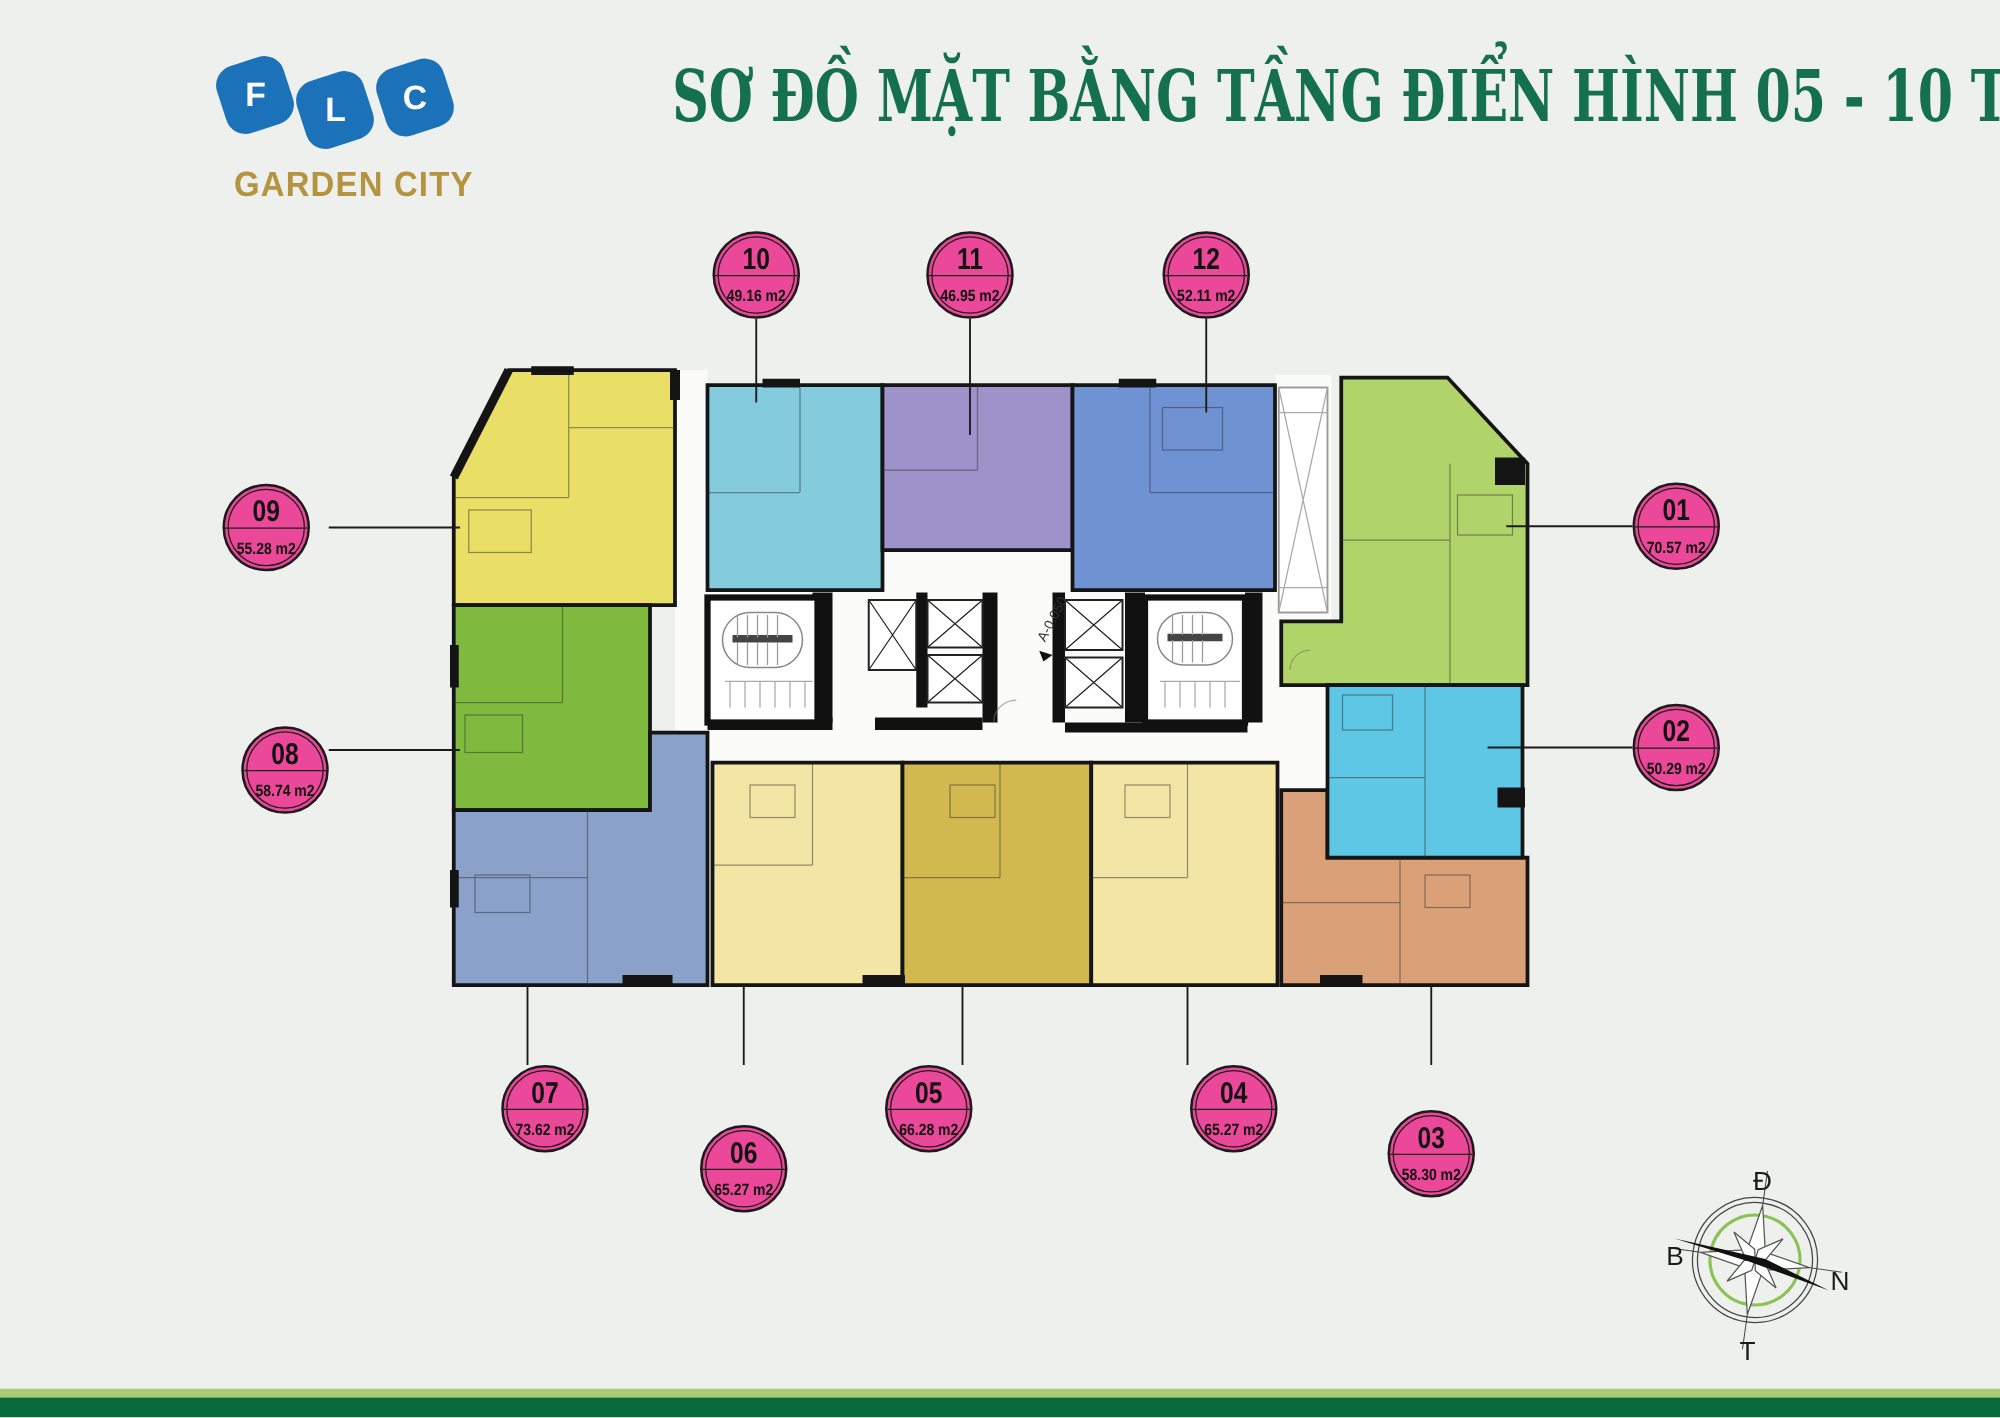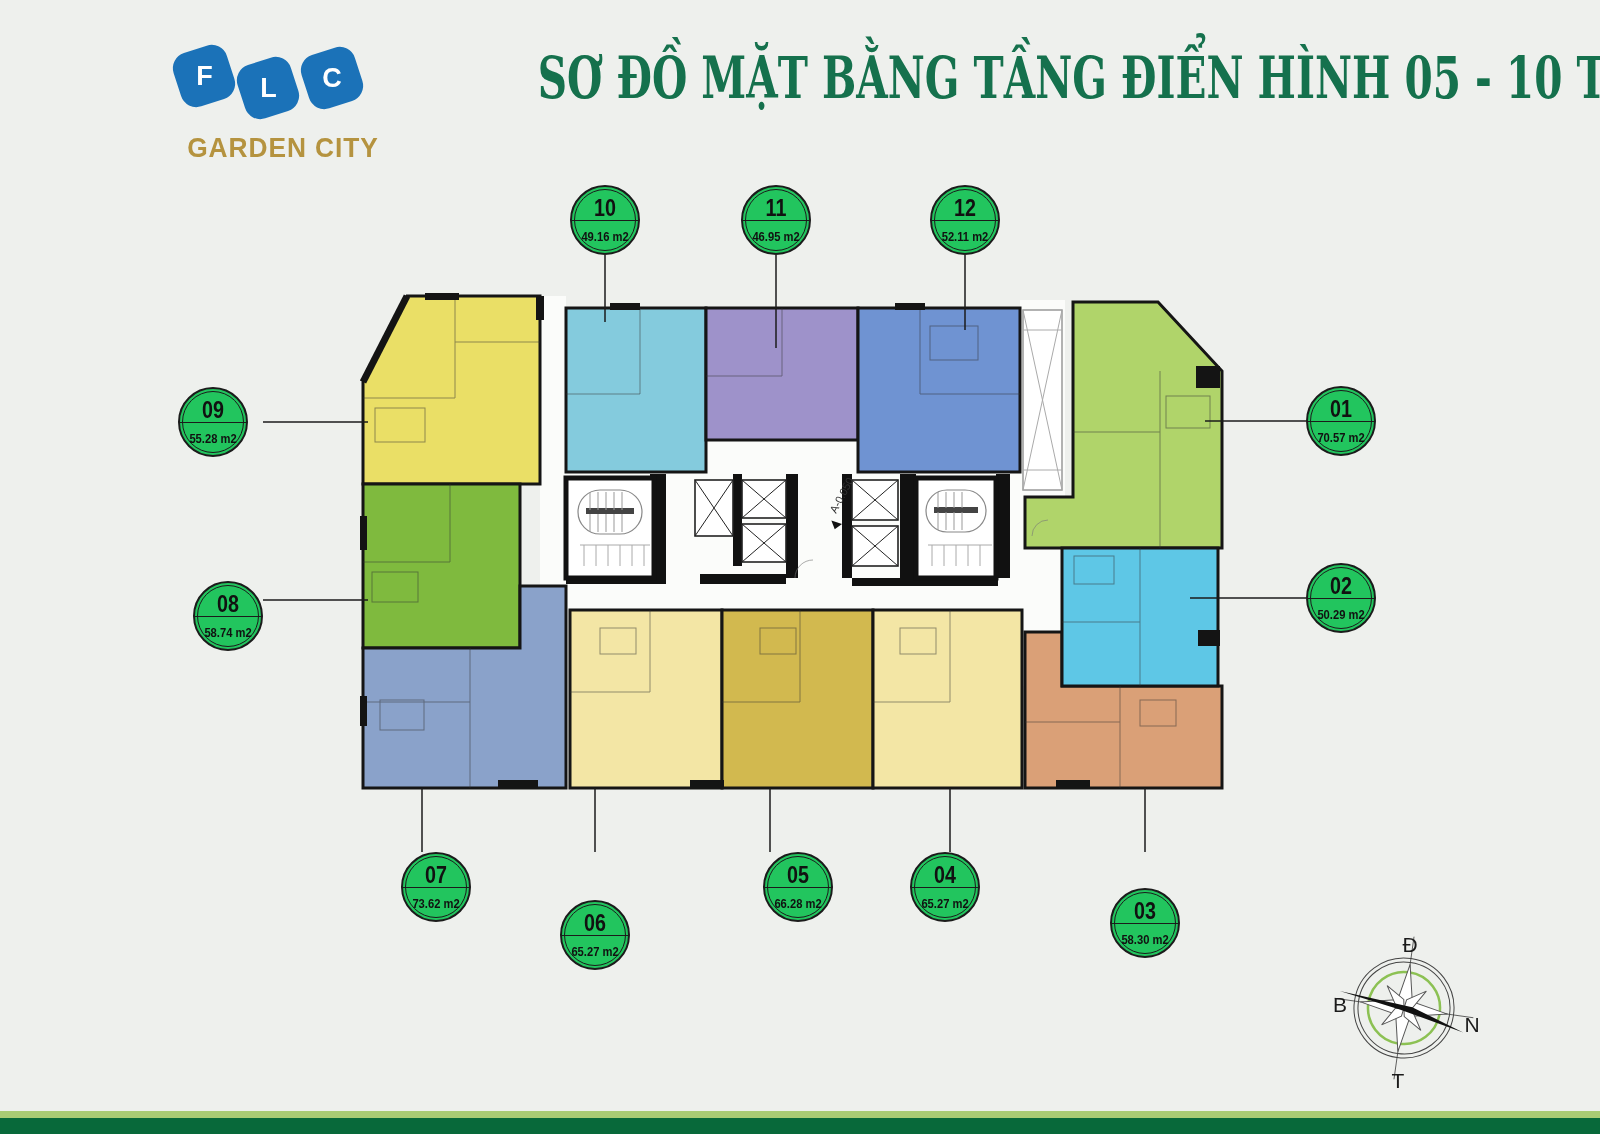"10" .callout { background: #22c55e -> #ec4899 }
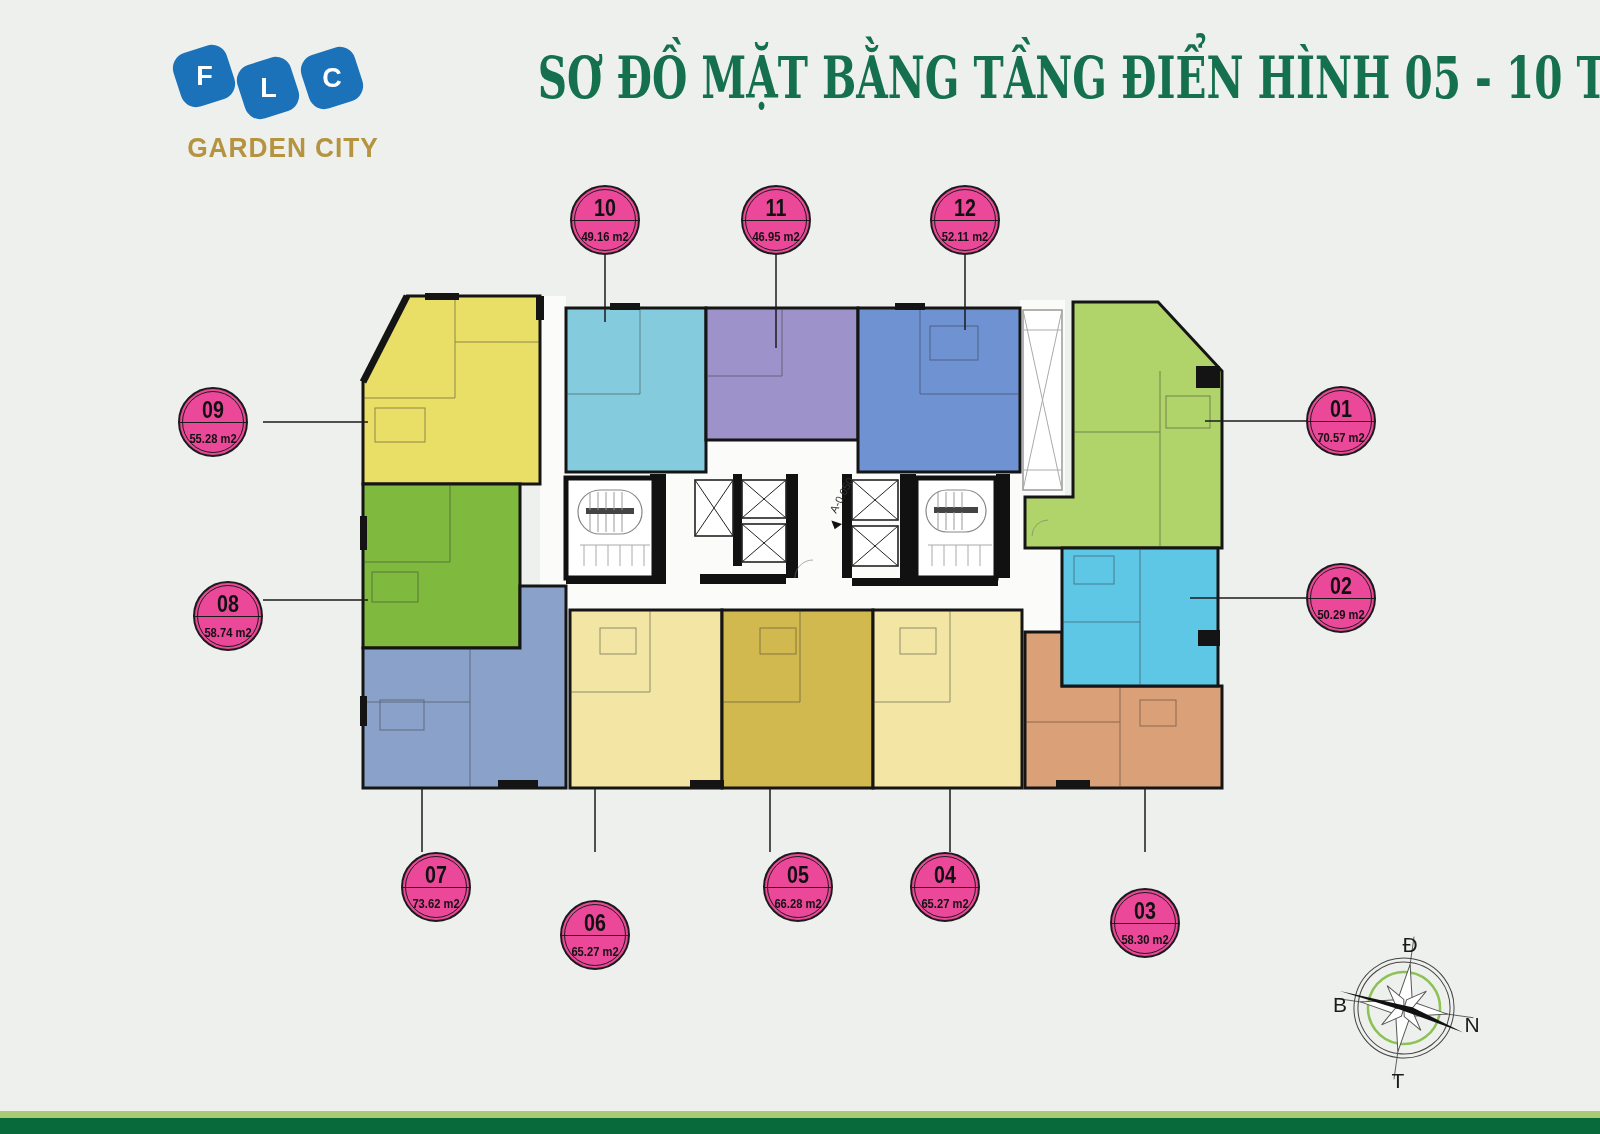"05" .co-u05 { left: 763px -> 708px }
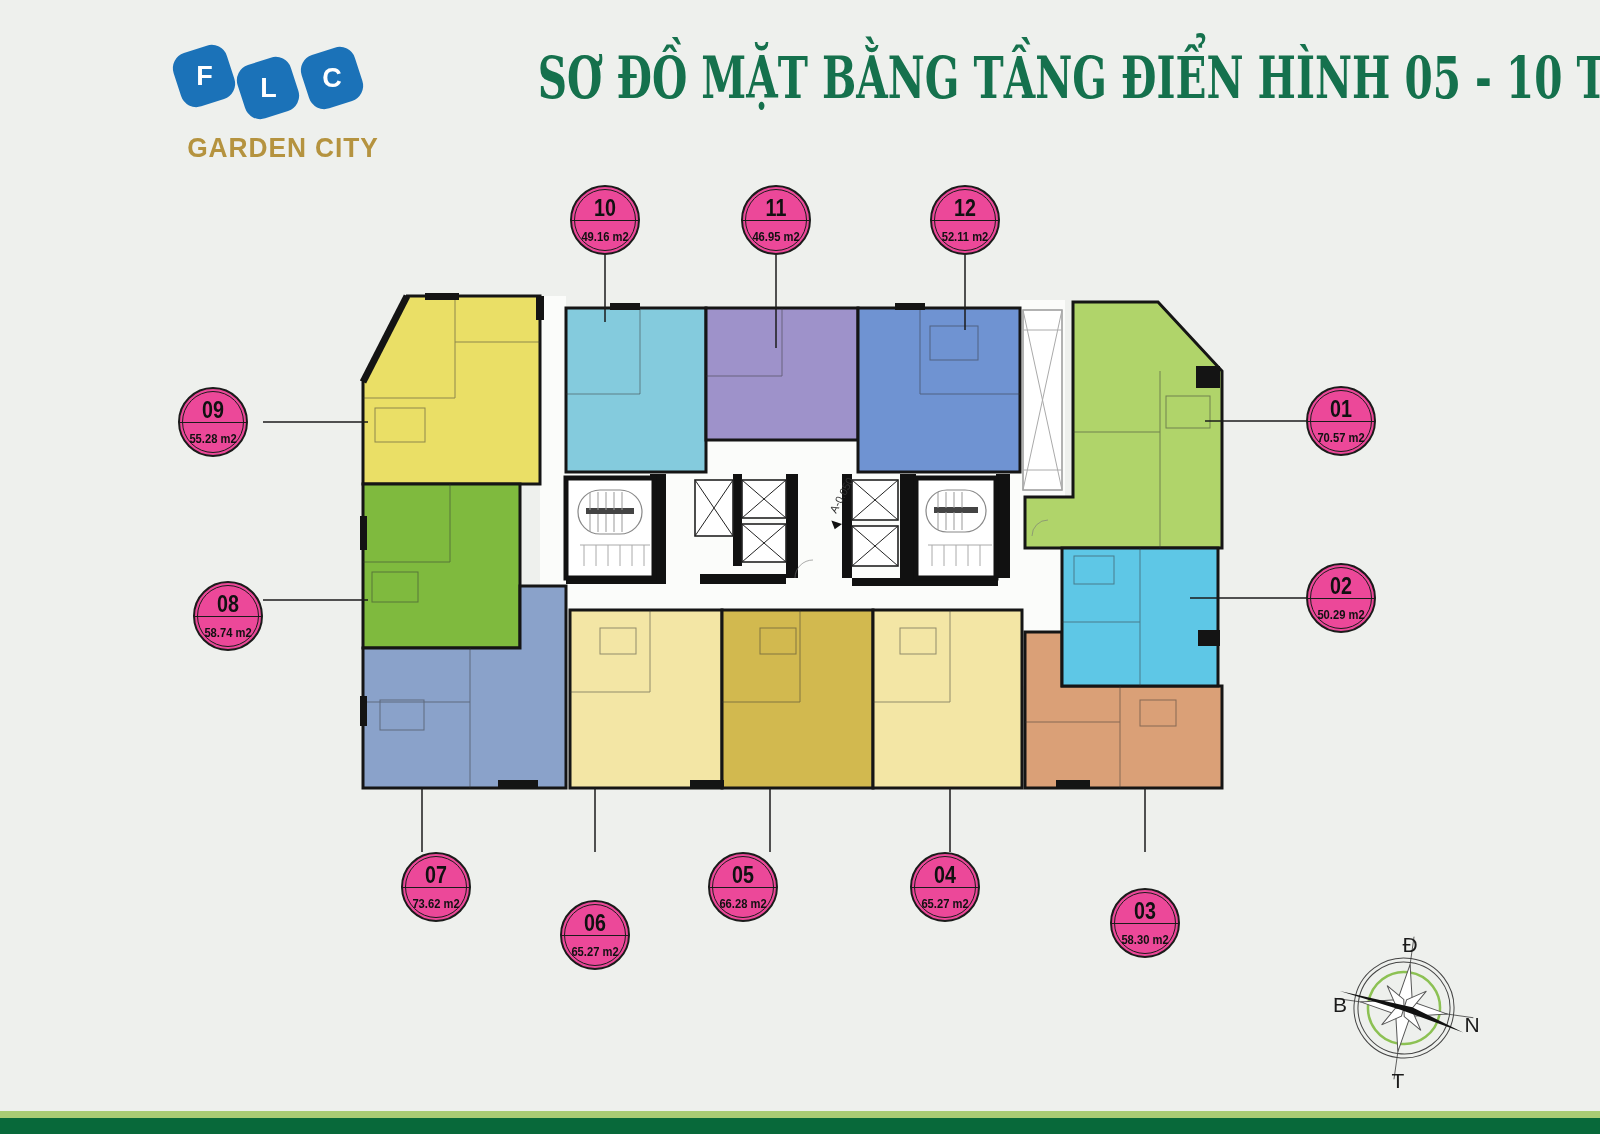"04" .co-u04 { left: 910px -> 952px }
